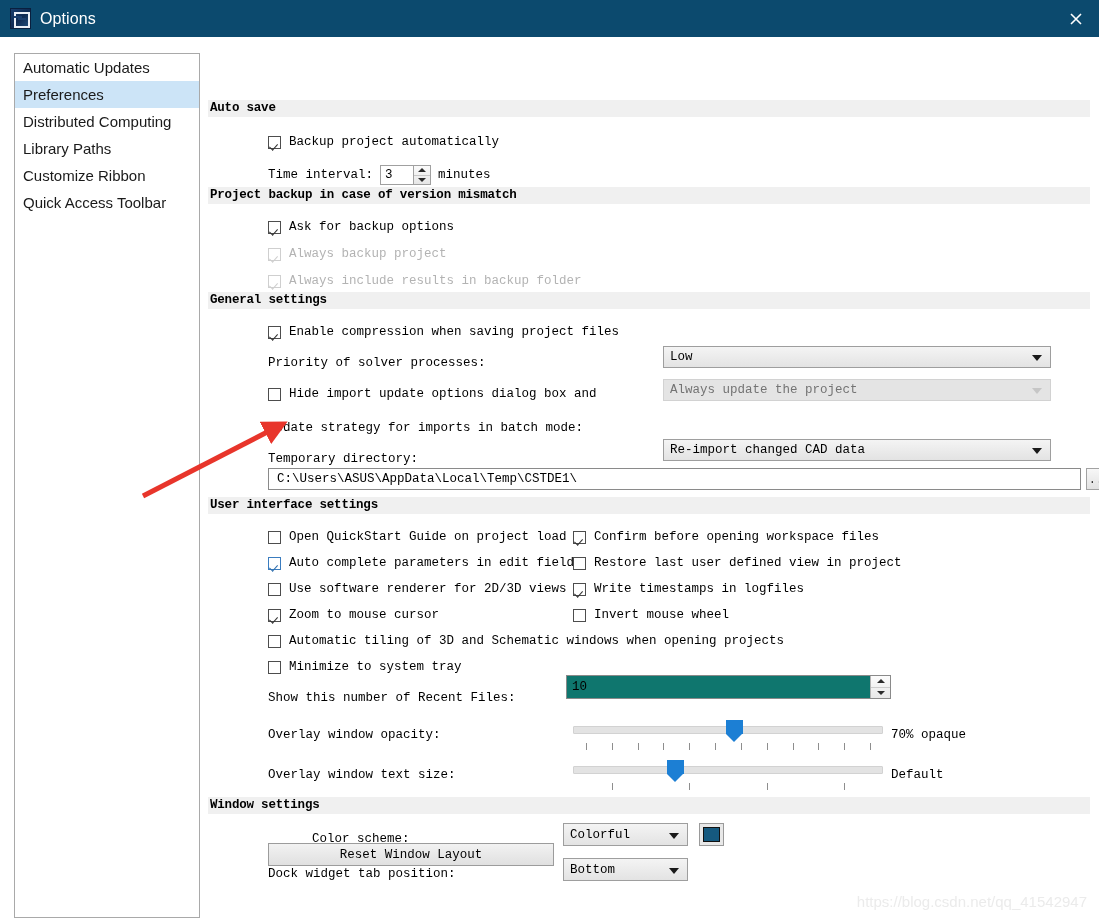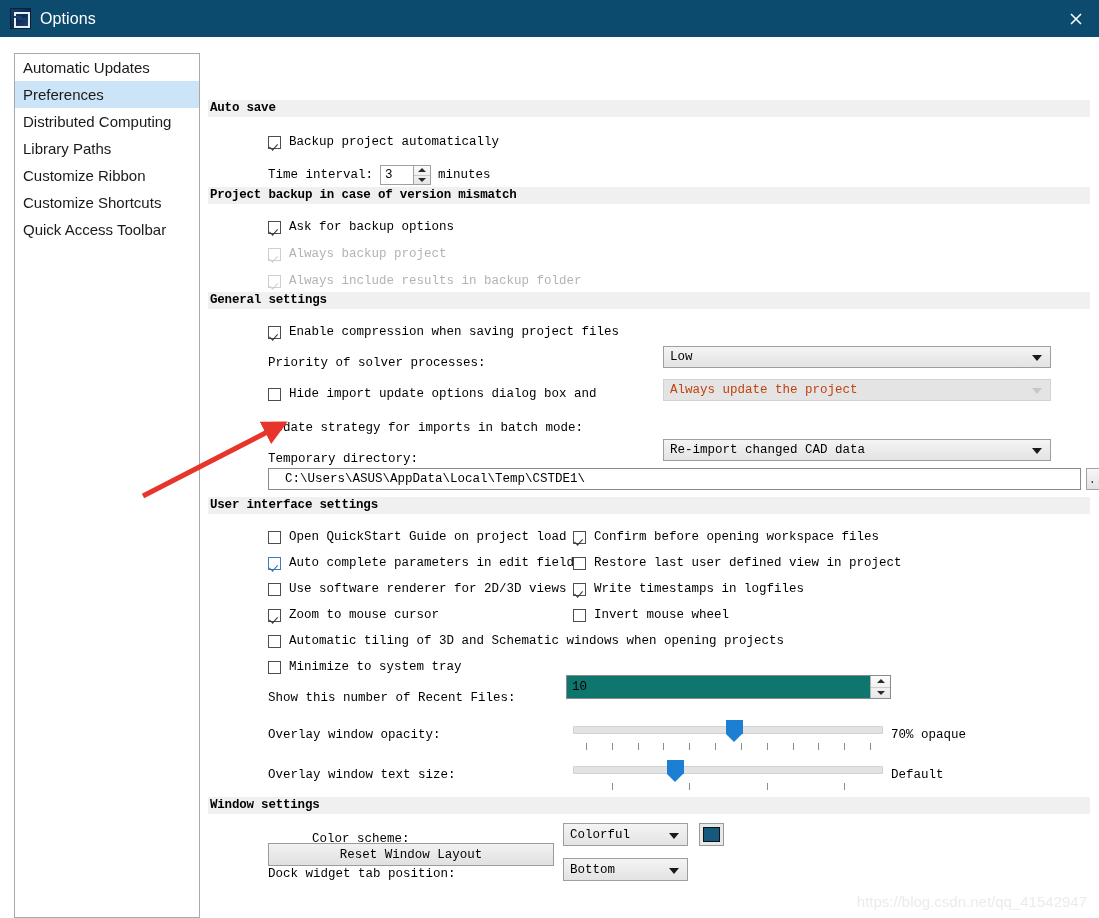"Customize Shortcuts" div.side-item { html: <div> <span>Customize Shortcuts</span> </div> -> none }
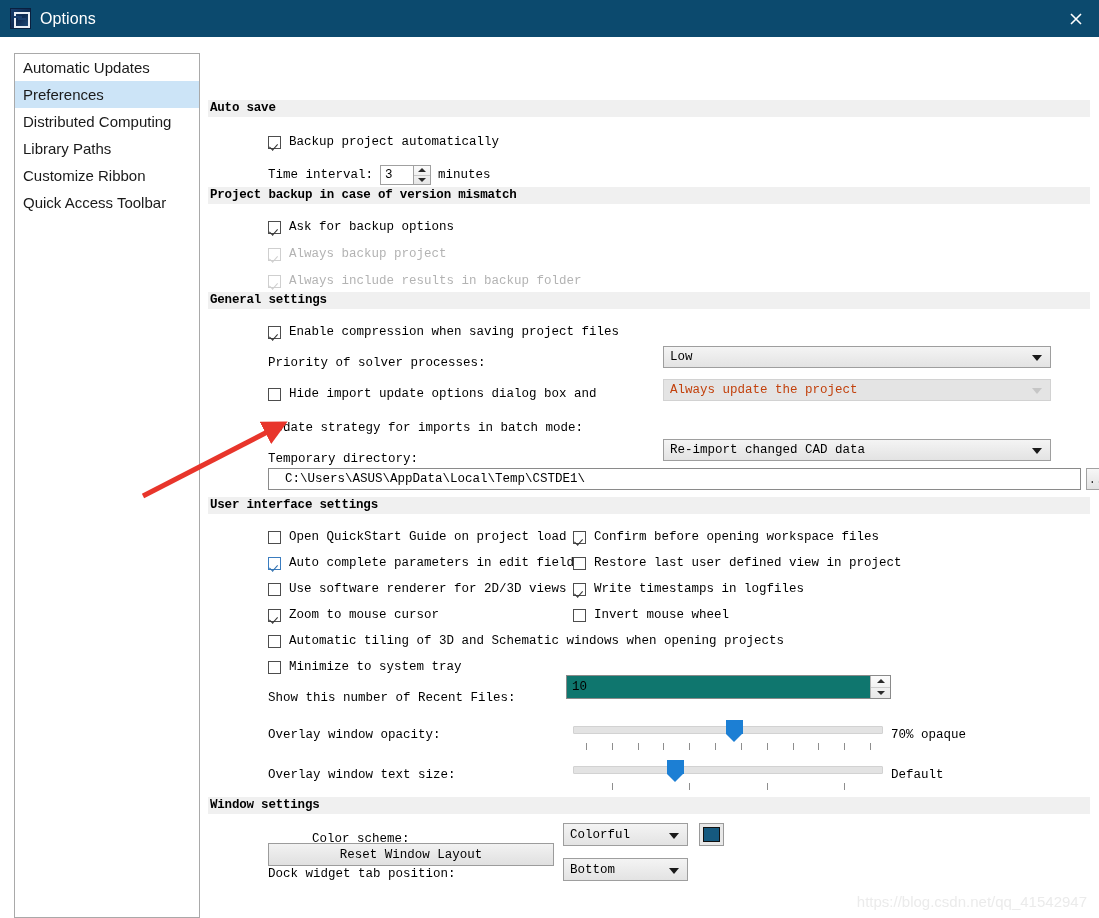"Always update the project" .combo.dis { color: #c2410c -> #737373 }
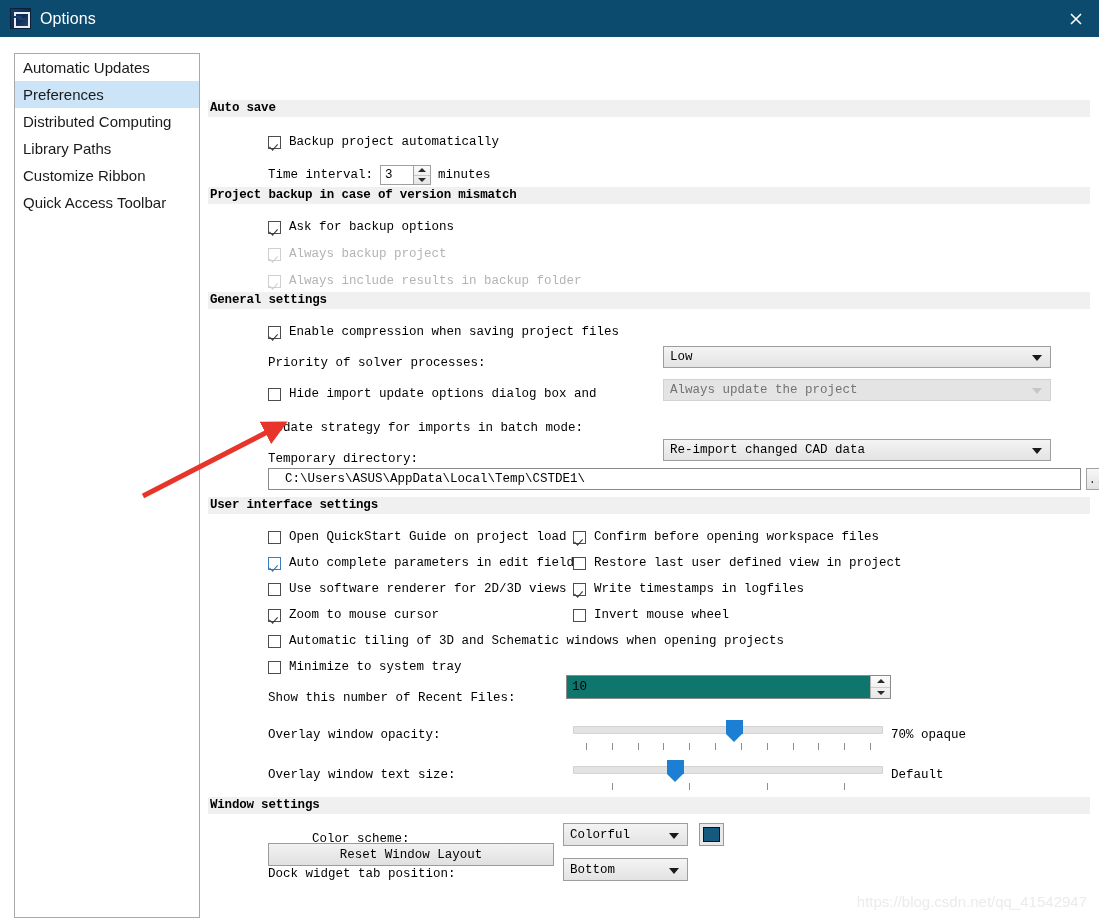"C:\Users\ASUS\AppData\Local\Temp\CSTDE1\" .tinput { padding-left: 16px -> 8px }
